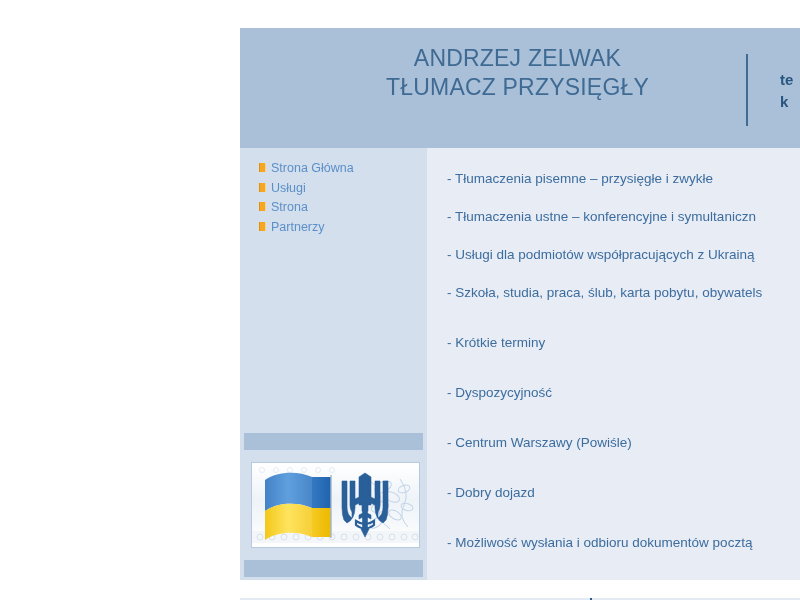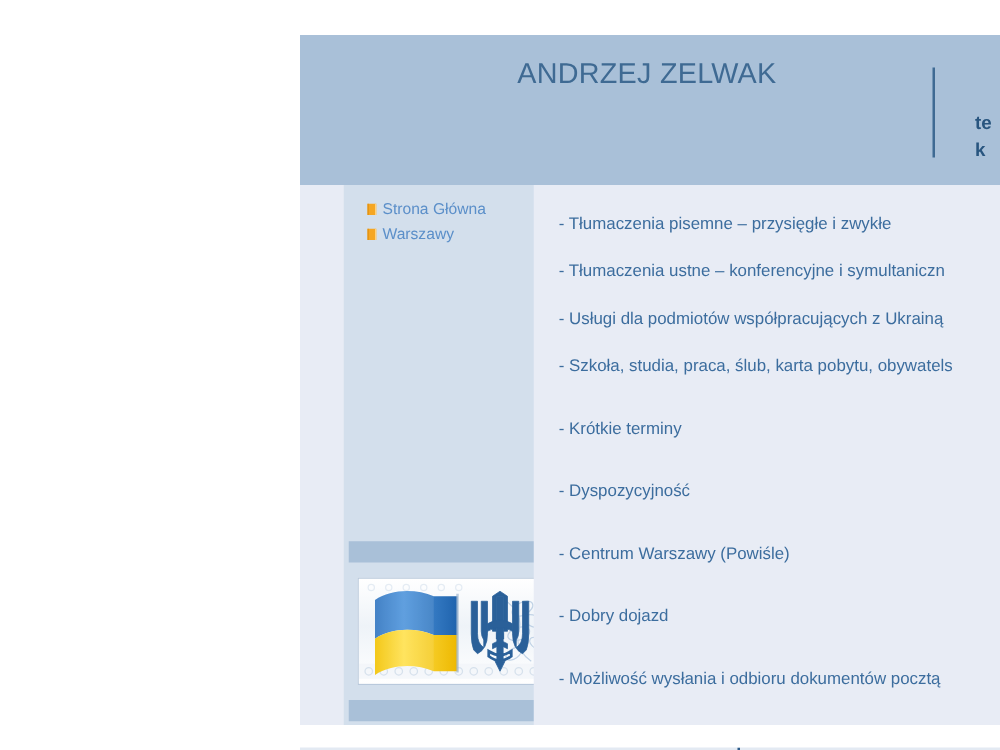"TŁUMACZ PRZYSIĘGŁY" span.line { html: none -> <span>TŁUMACZ PRZYSIĘGŁY</span> }
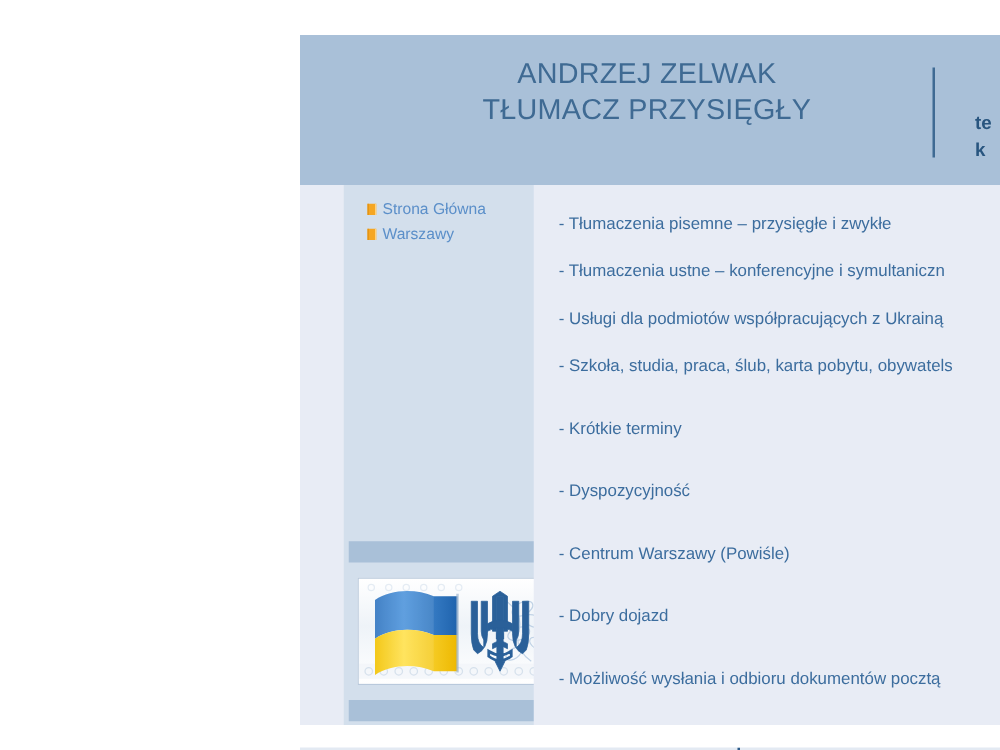"te" .header-contact { top: 60px -> 41px }
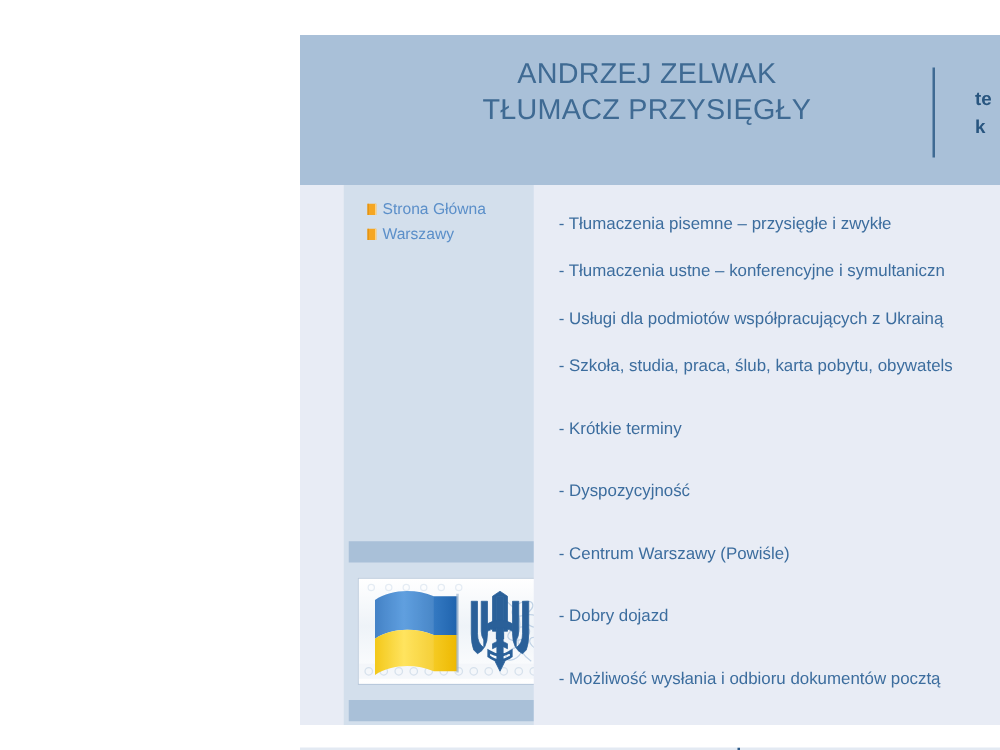"Strona Główna" .sidebar { margin-left: 35px -> none }
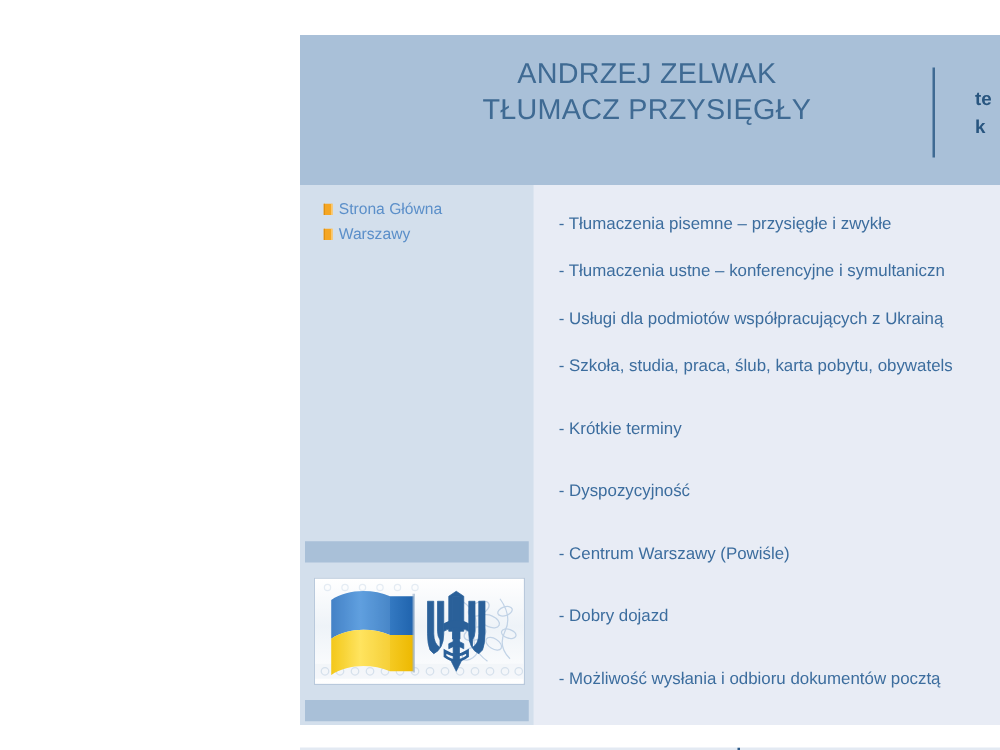"Usługi" li.nav-item { html: none -> <li> <span></span> <a>Usługi</a> </li> }
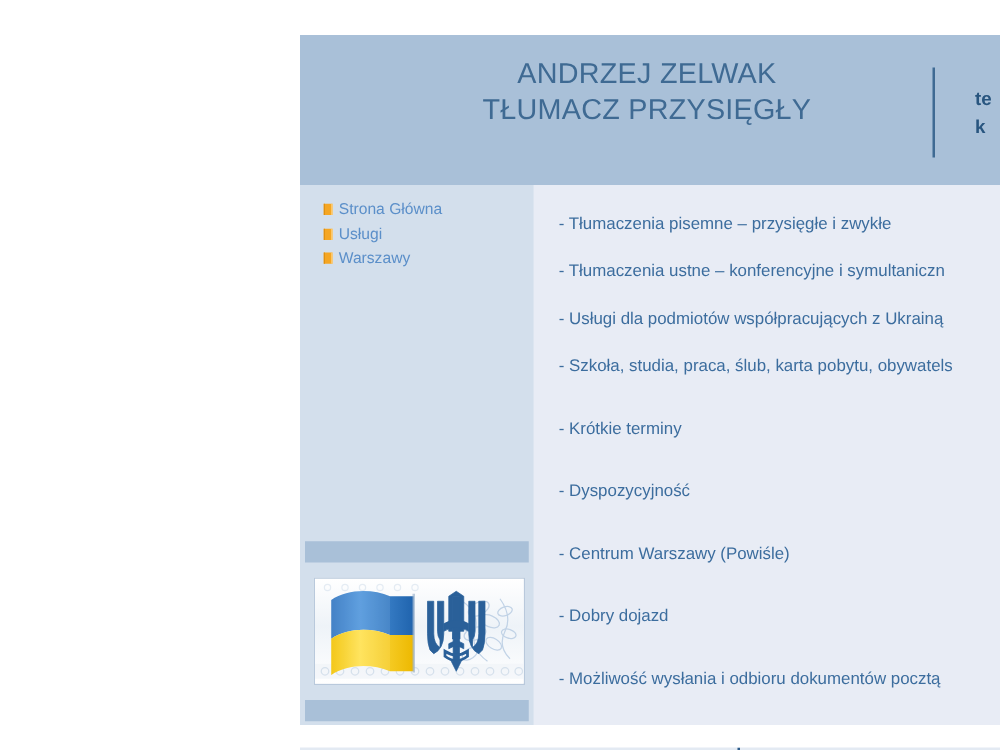"Warszawy" a.nav-link { text: Warszawy -> Strona }
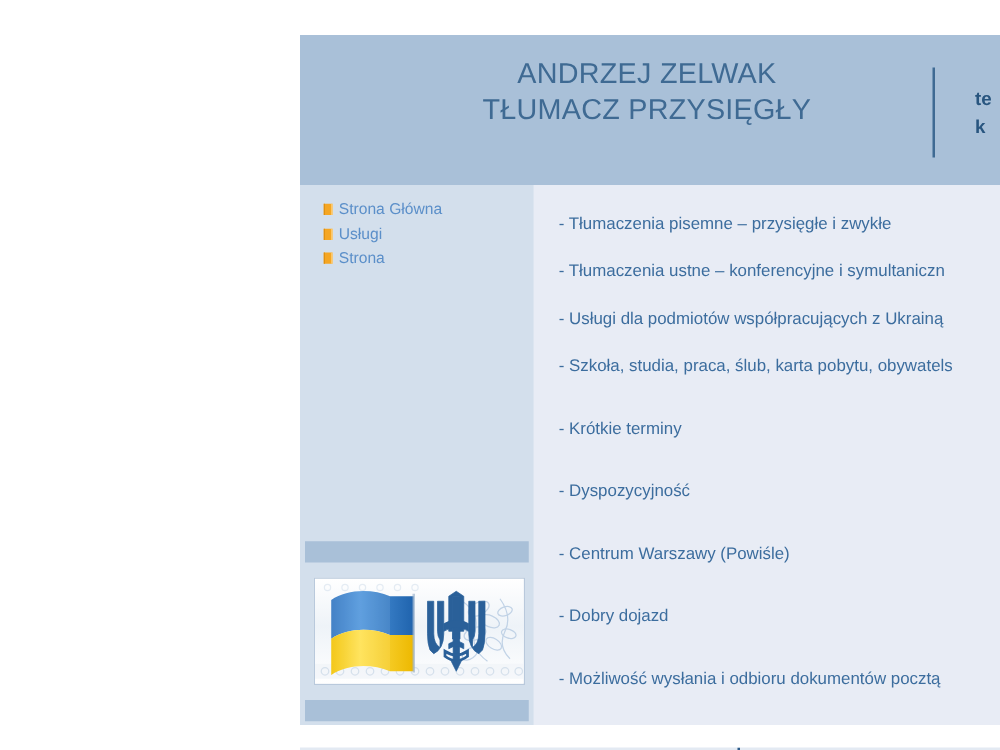"Partnerzy" li.nav-item { html: none -> <li> <span></span> <a>Partnerzy</a> </li> }
